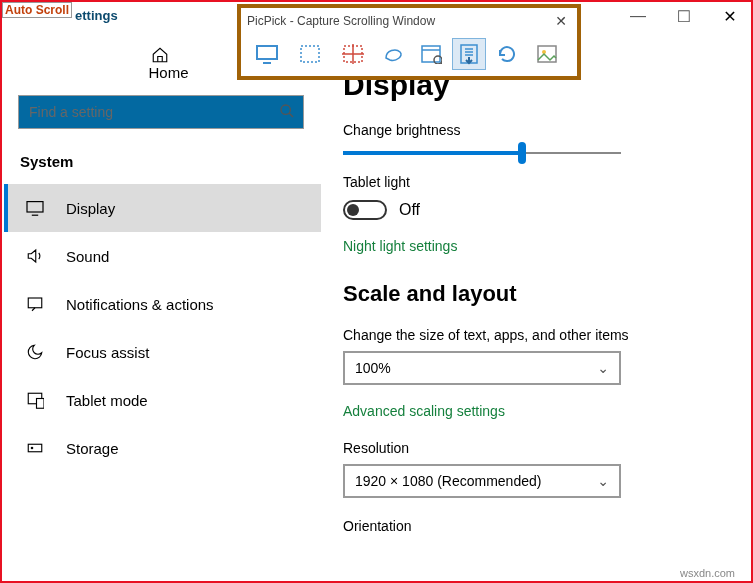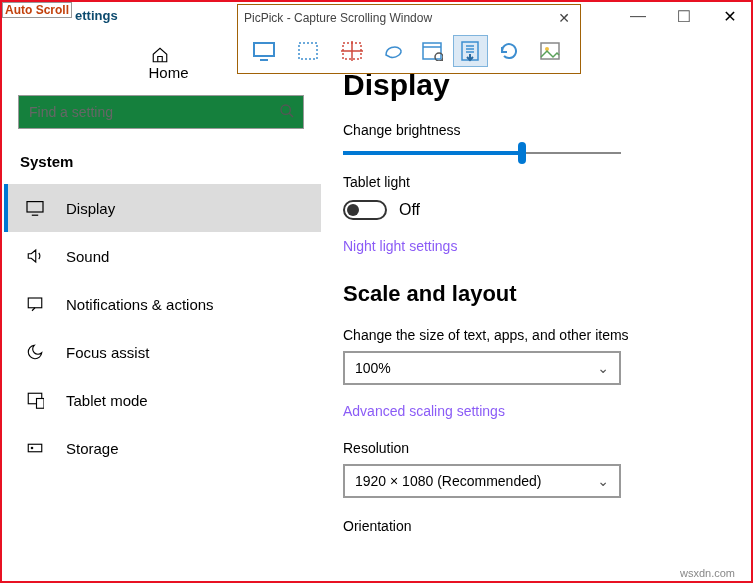"PicPick - Capture Scrolling Window" .picpick { border: 1px solid #a16207 -> 4px solid #a16207 }
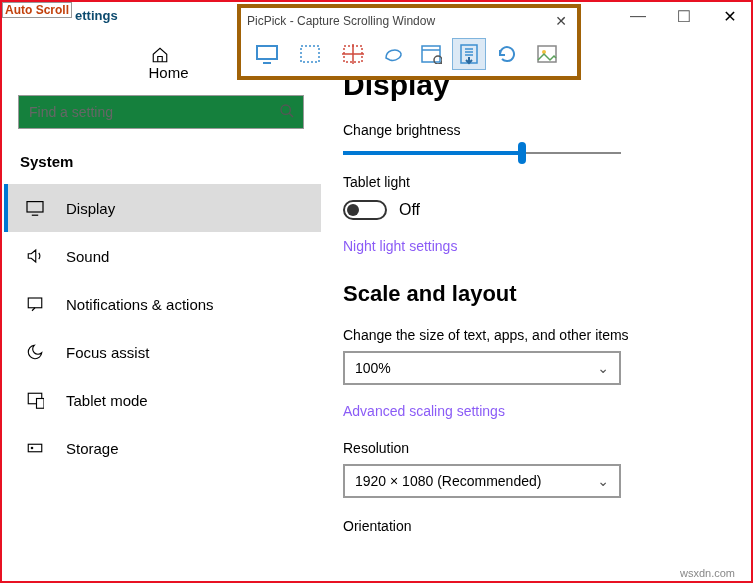"Find a setting" .searchbox { background-color: #15803d -> #0369a1 }
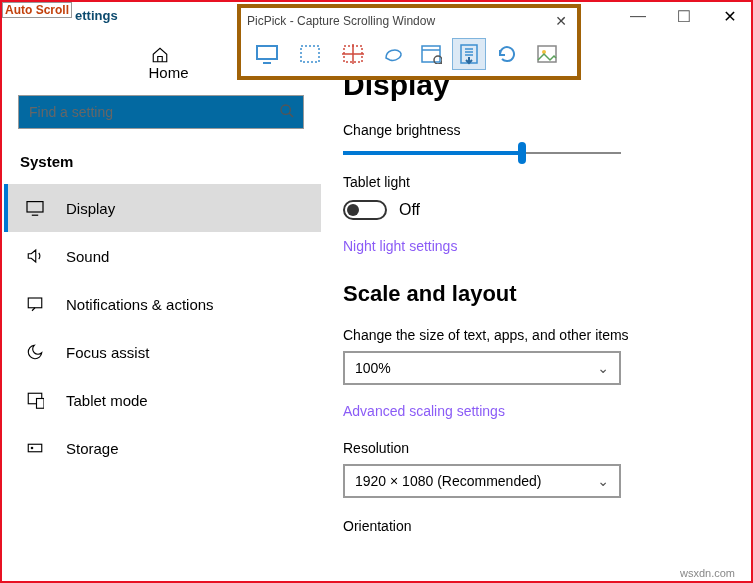"Night light settings" .linkblue { color: #8b5cf6 -> #15803d }
